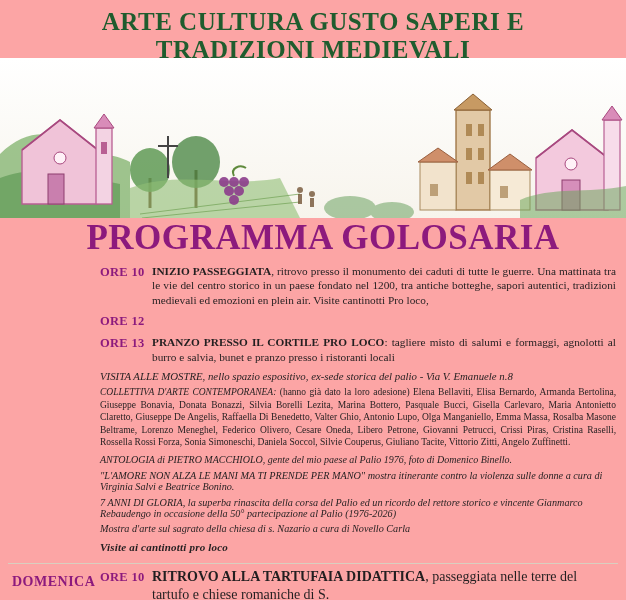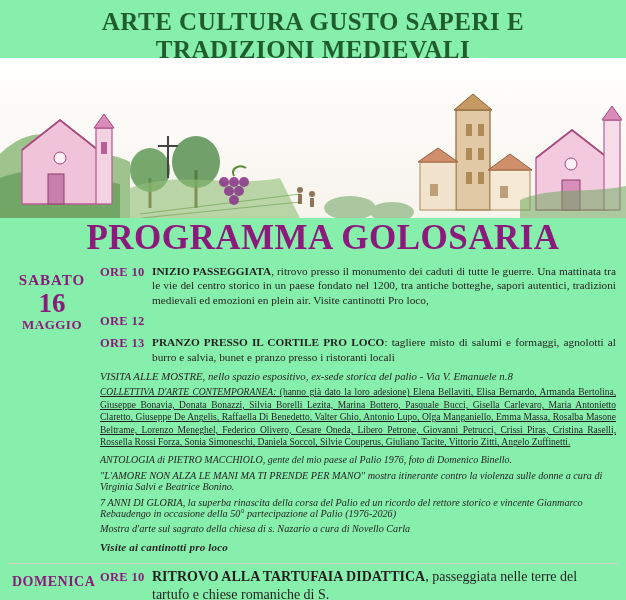"ARTE CULTURA GUSTO SAPERI E" .poster { background: #86efac -> #fca5a5 }
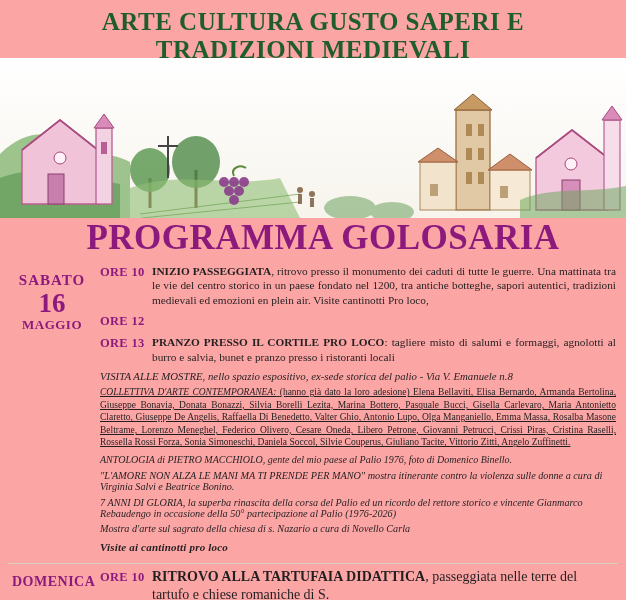"SABATO" div.day-col { html: <div> <div>SABATO</div> <div>16</div> <div>MAGGIO</div> </div> -> none }
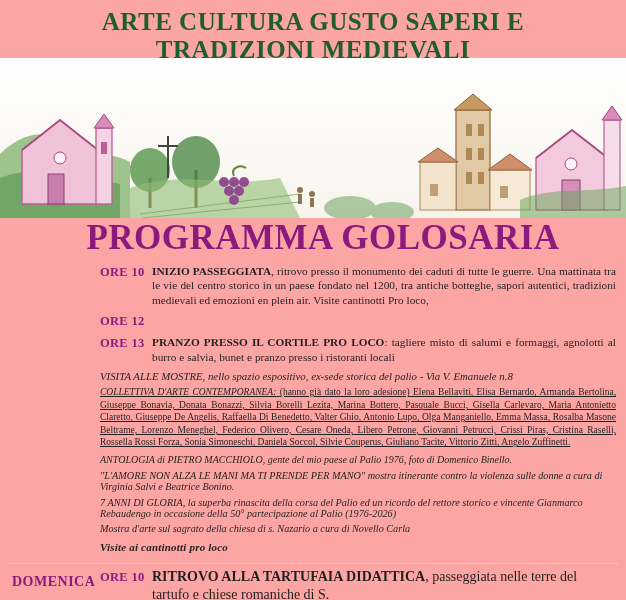"COLLETTIVA D'ARTE CONTEMPORANEA: (hanno" .block.small { text-decoration: underline -> none }
